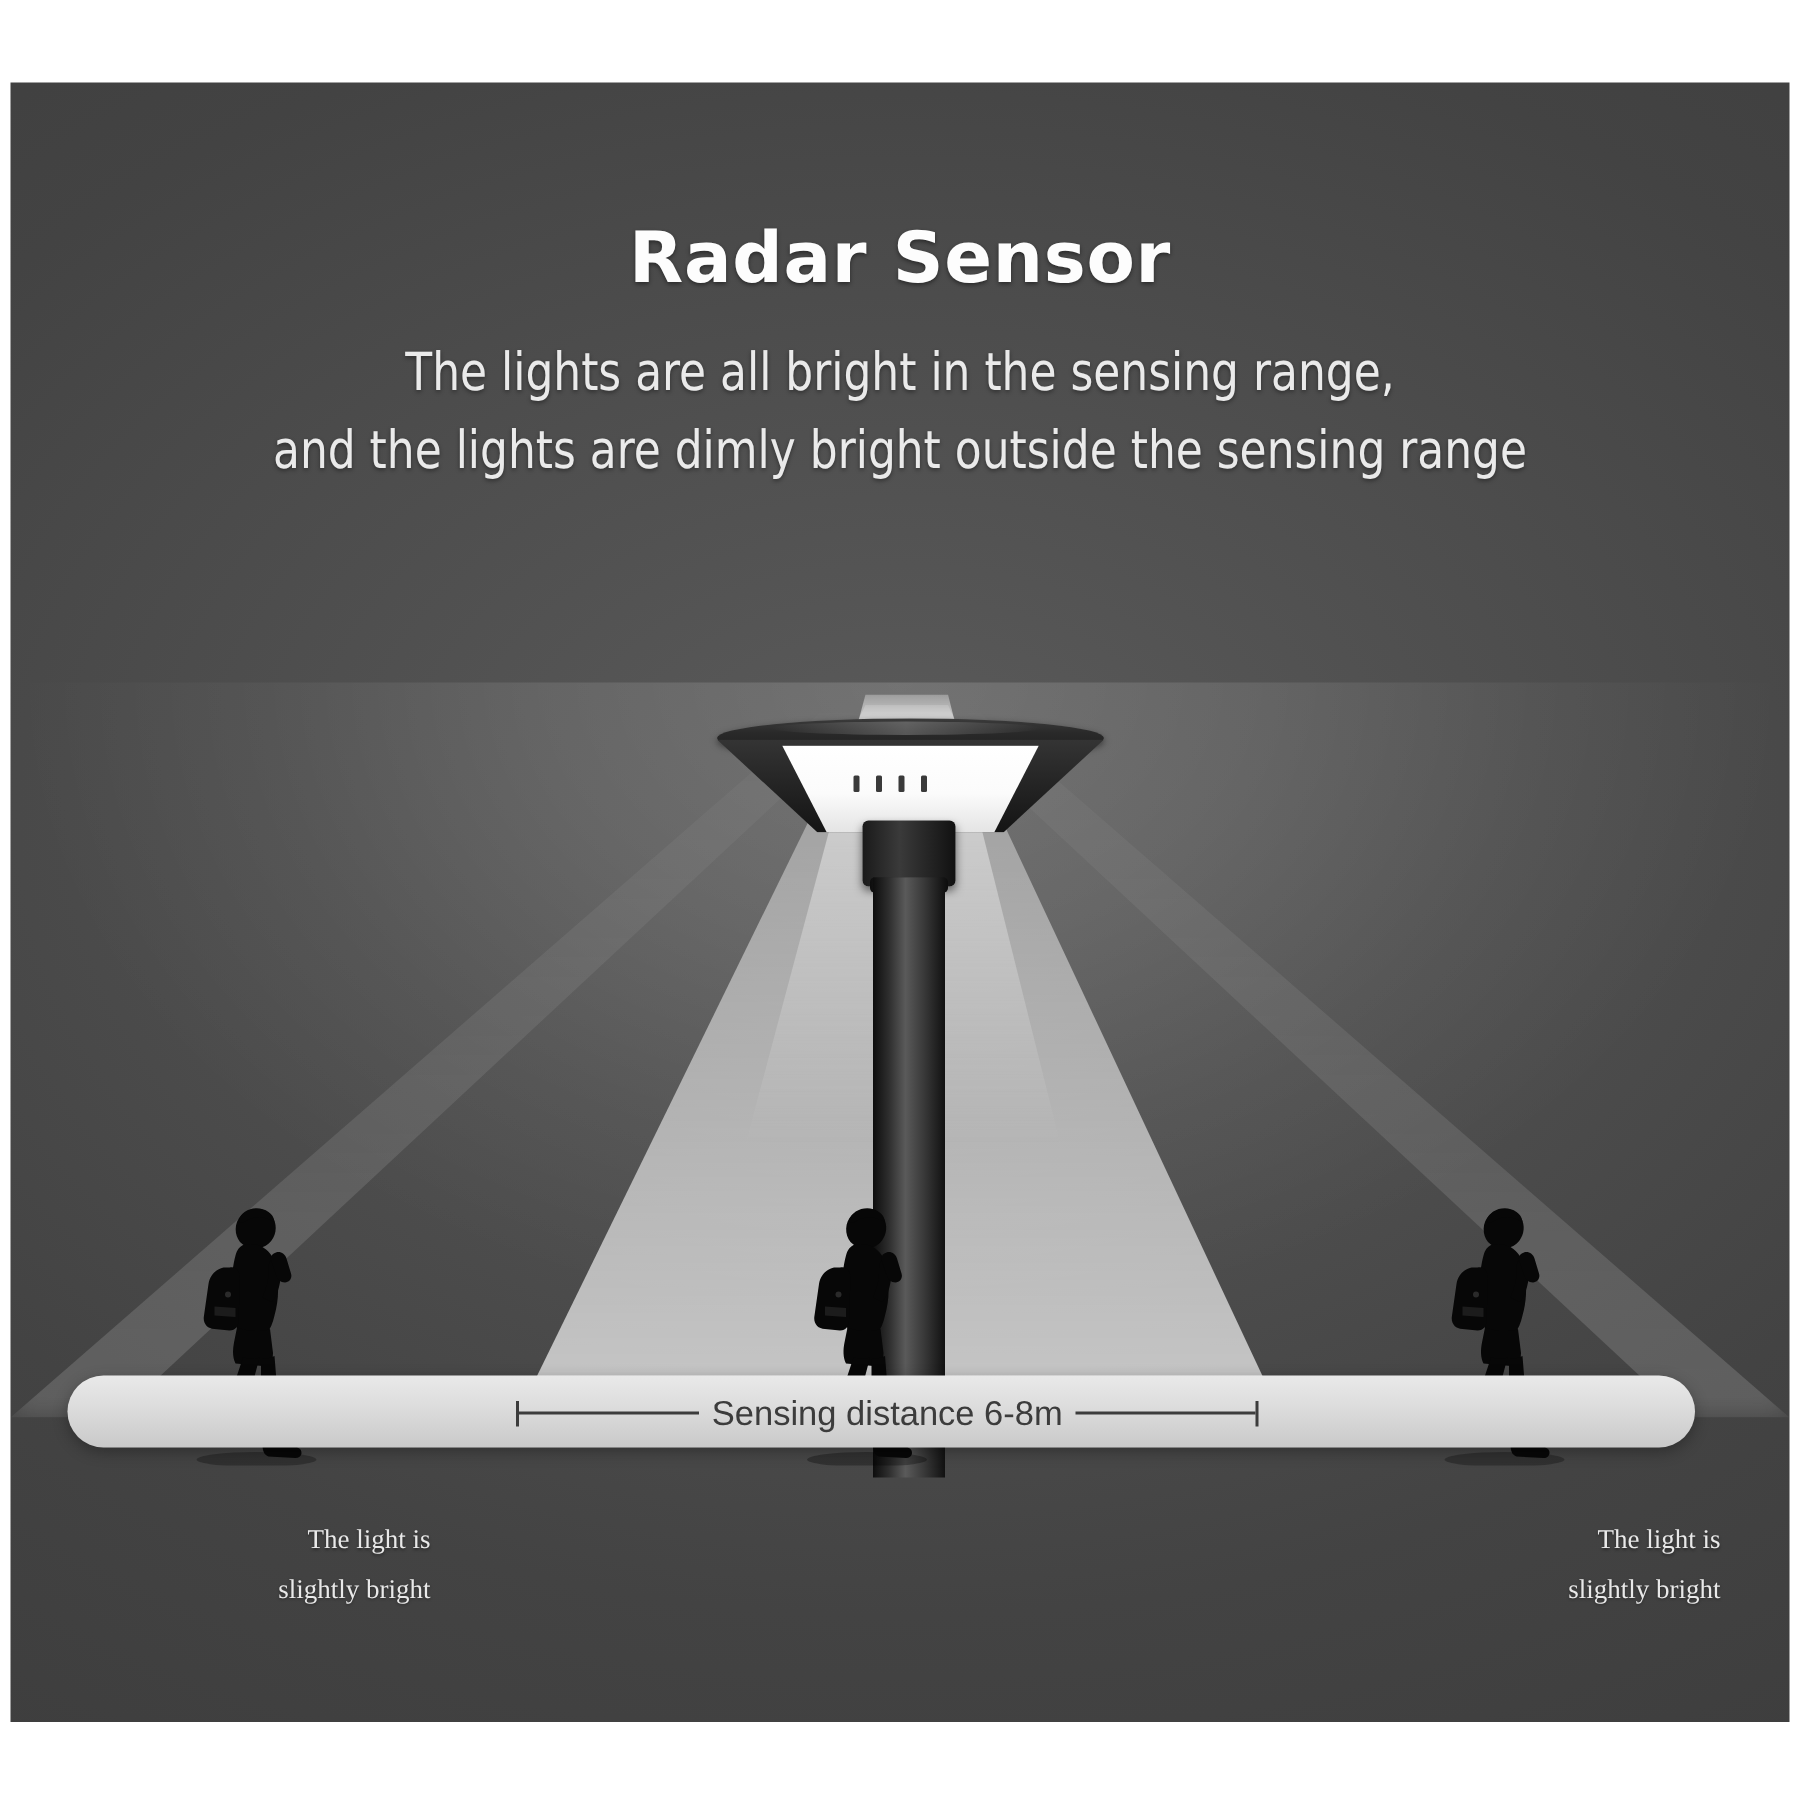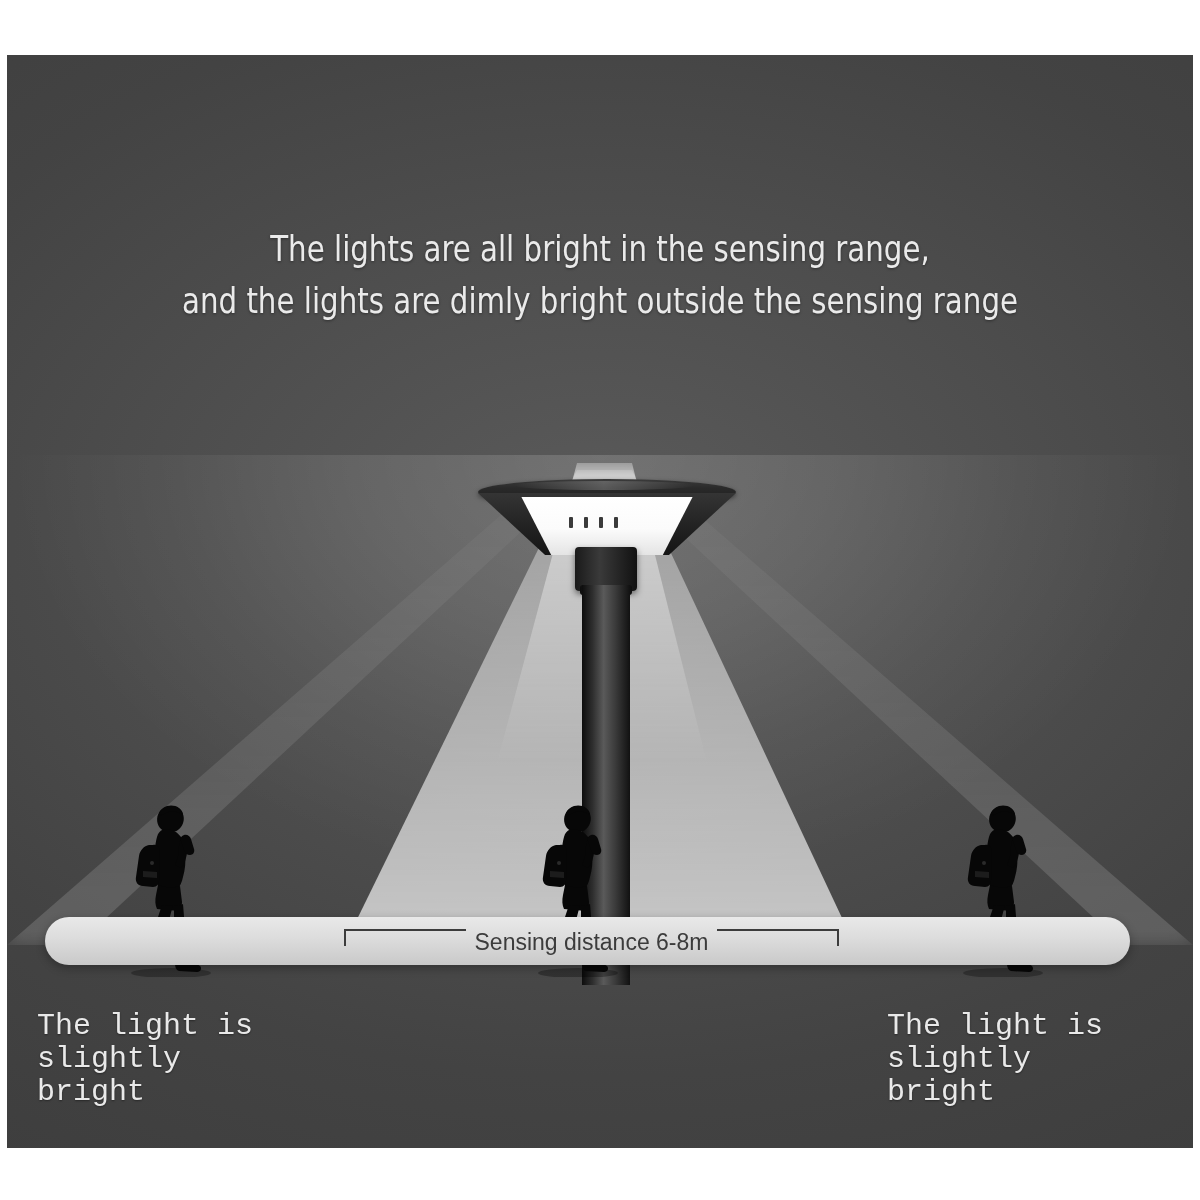"Radar Sensor" div { html: none -> <div>Radar Sensor</div> }
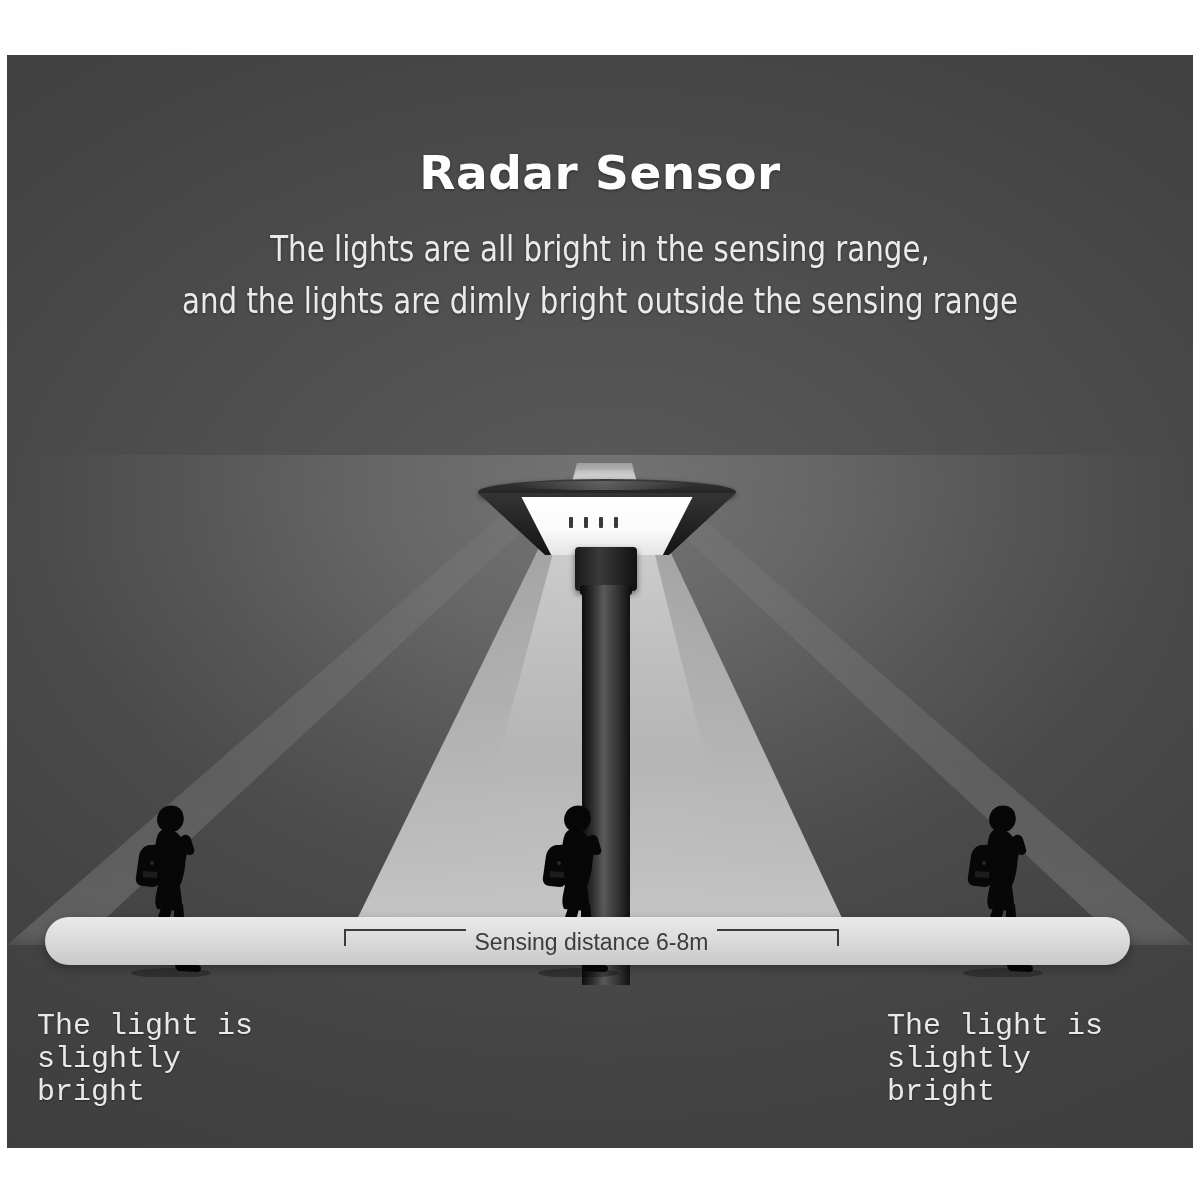"Sensing distance 6-8m" #measure { align-items: flex-start -> center }
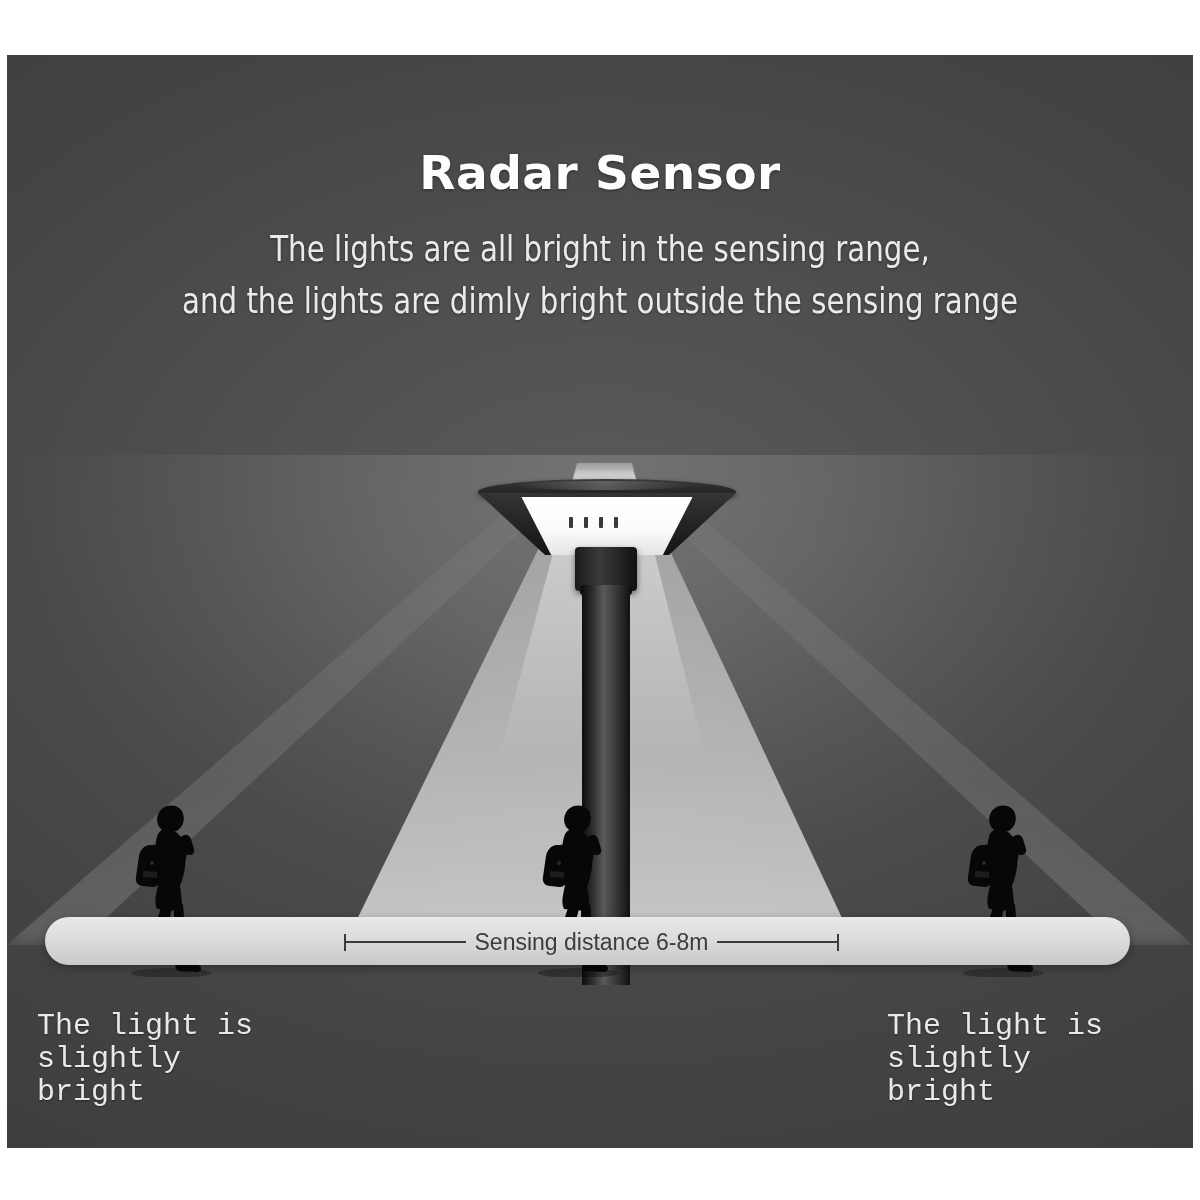"The light is" .caption { font-family: Liberation Mono, monospace -> Liberation Serif, serif; font-size: 30px -> 18px; text-align: left -> right }
